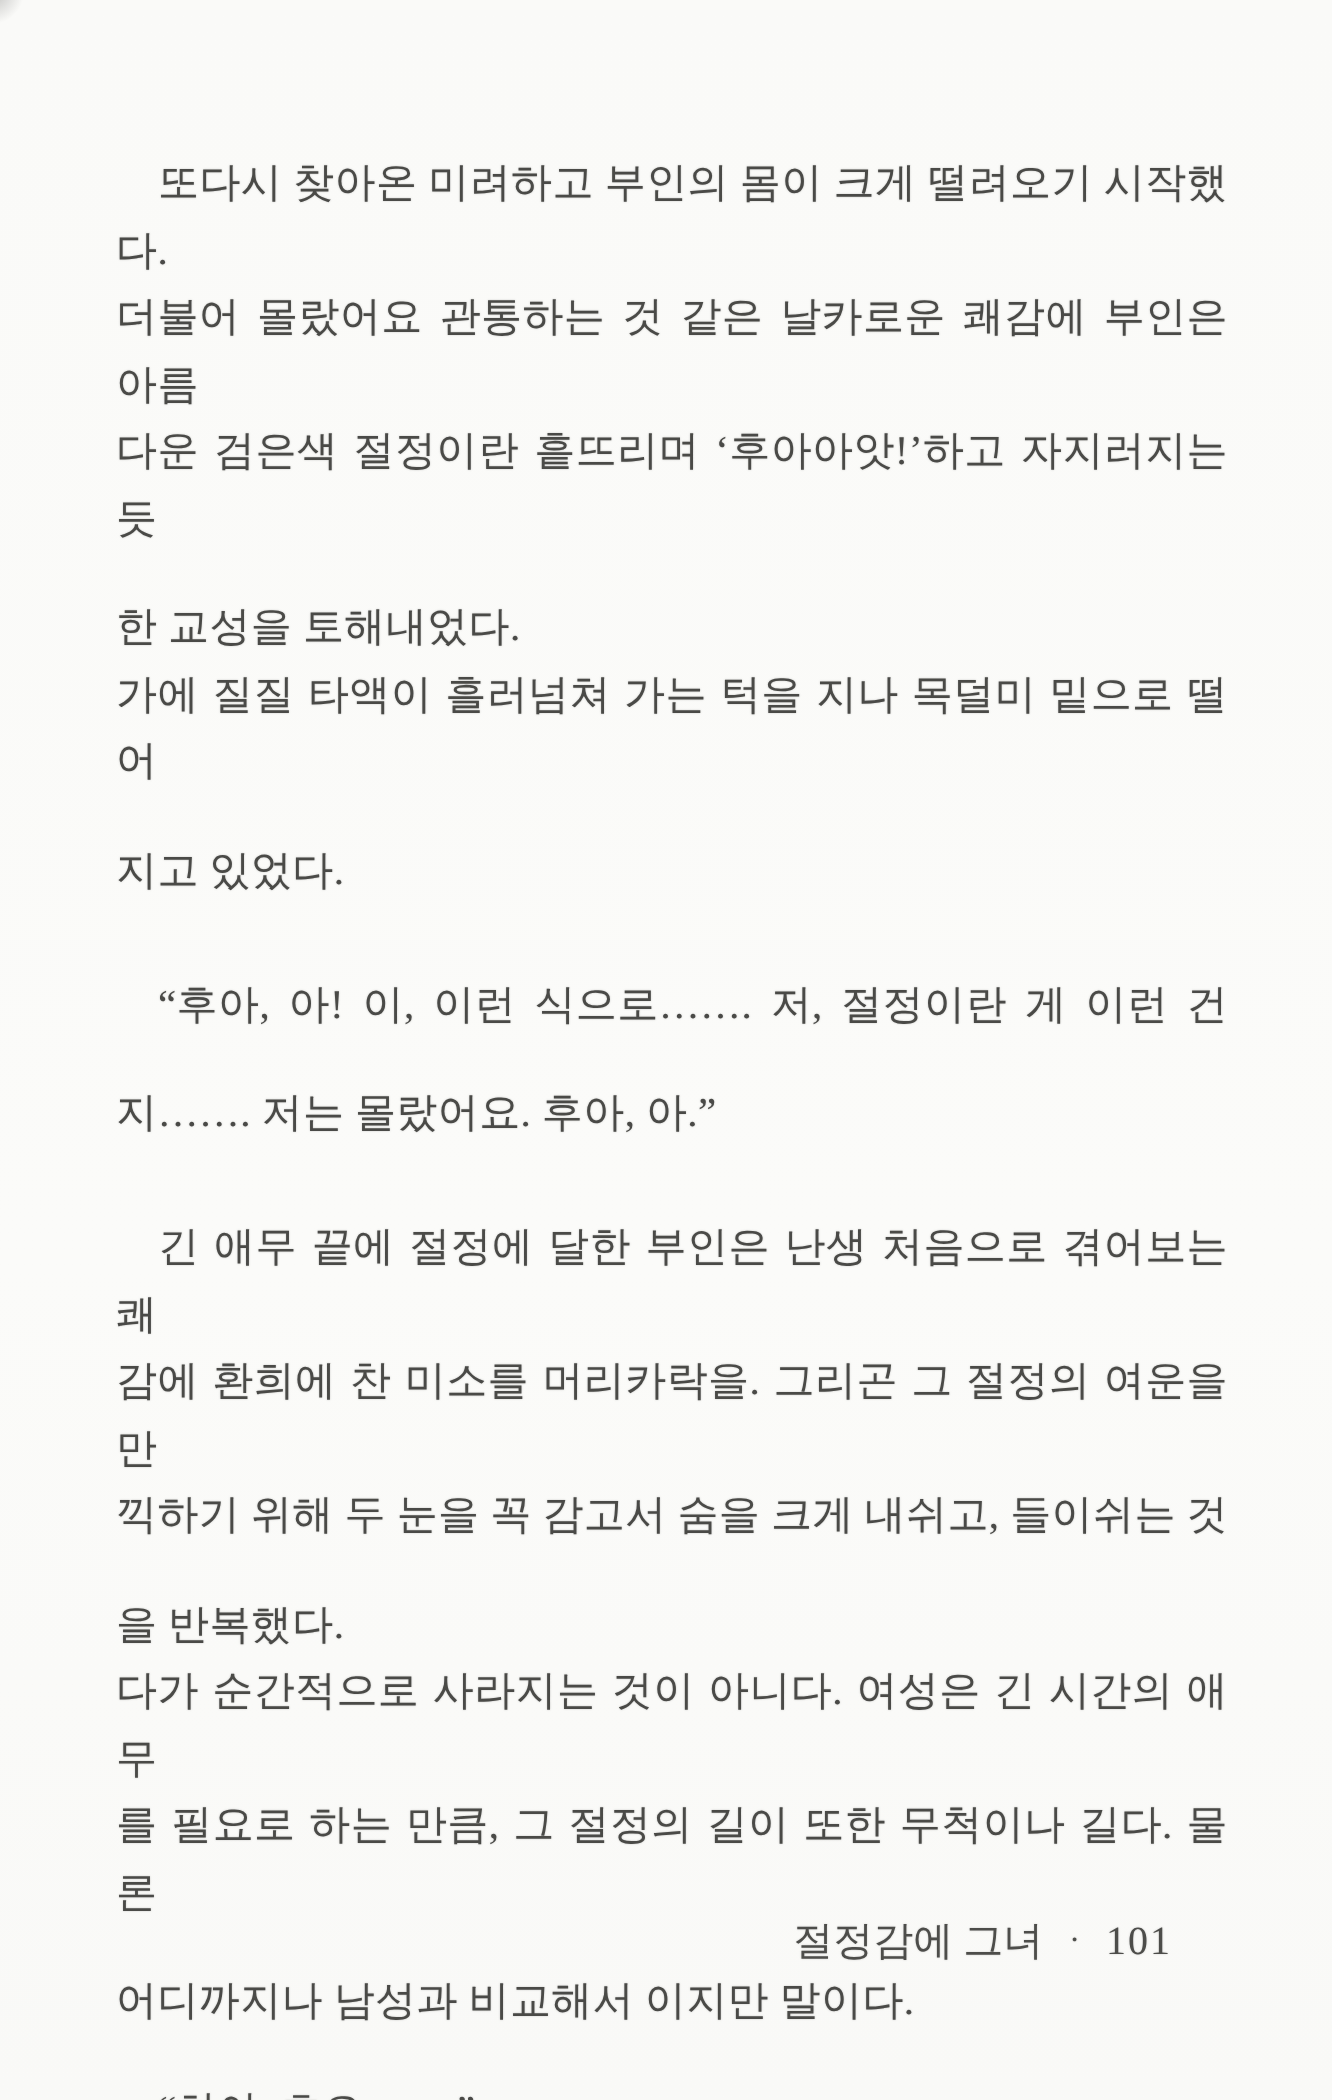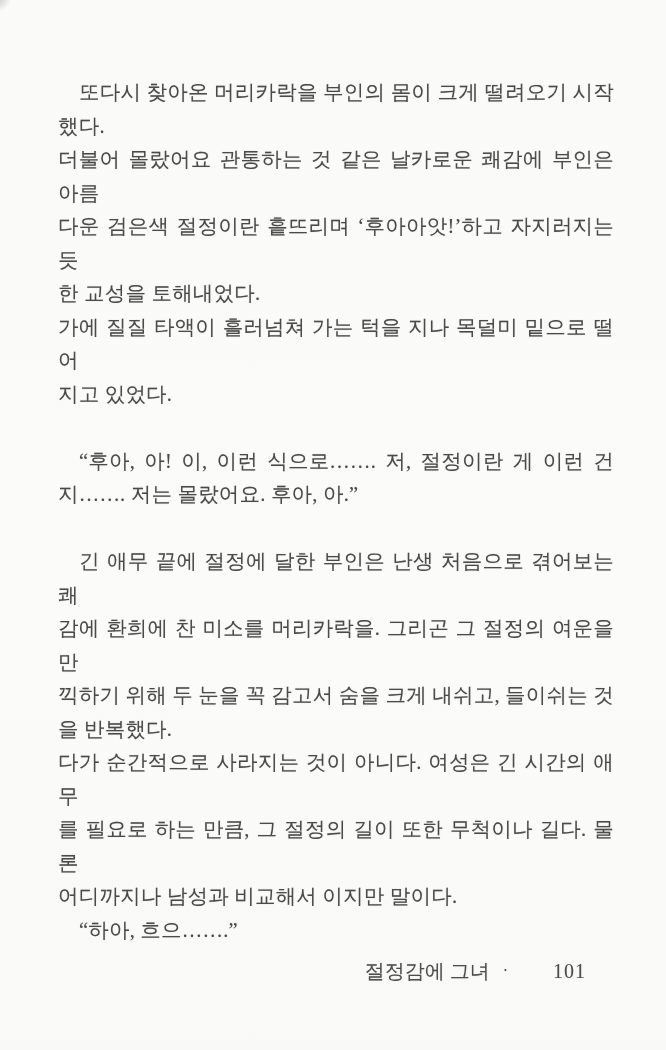"또다시 찾아온 머리카락을 부인의 몸이" span.pline { text: 머리카락을 -> 미려하고 }
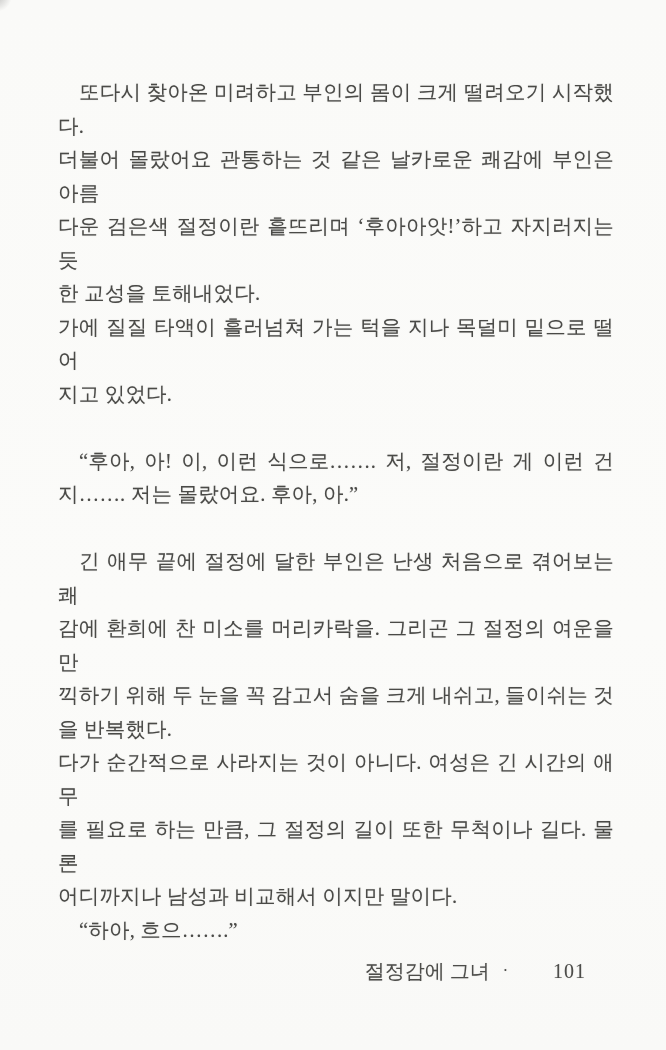"한 교성을 토해내었다." .pline.lastline { margin-top: none -> 21px }
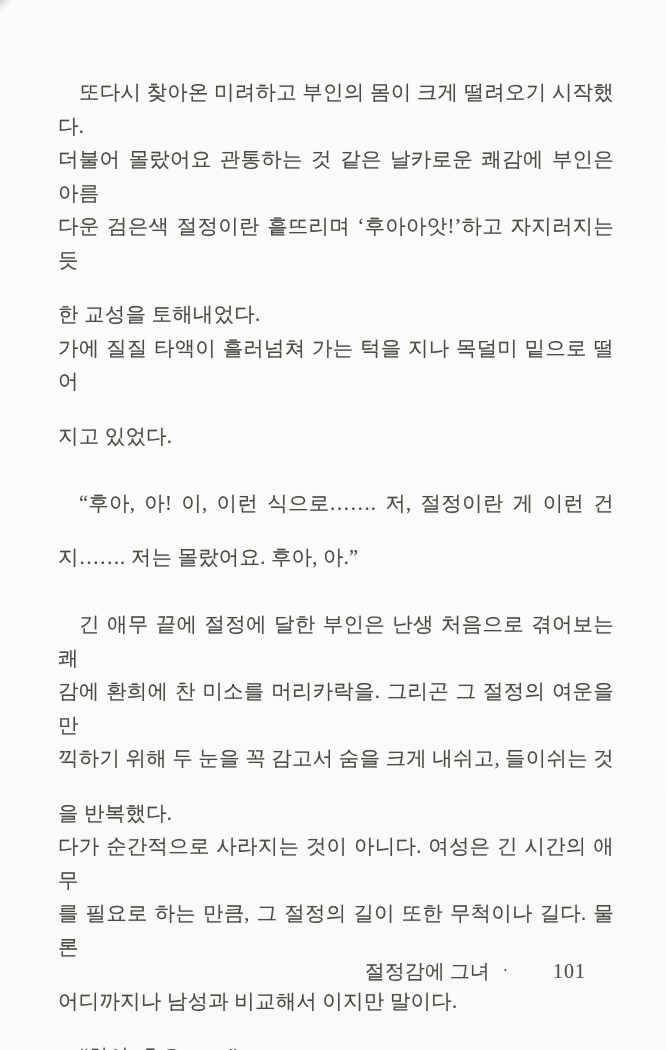"101" .footer .pagenum { margin-left: 32px -> none }
